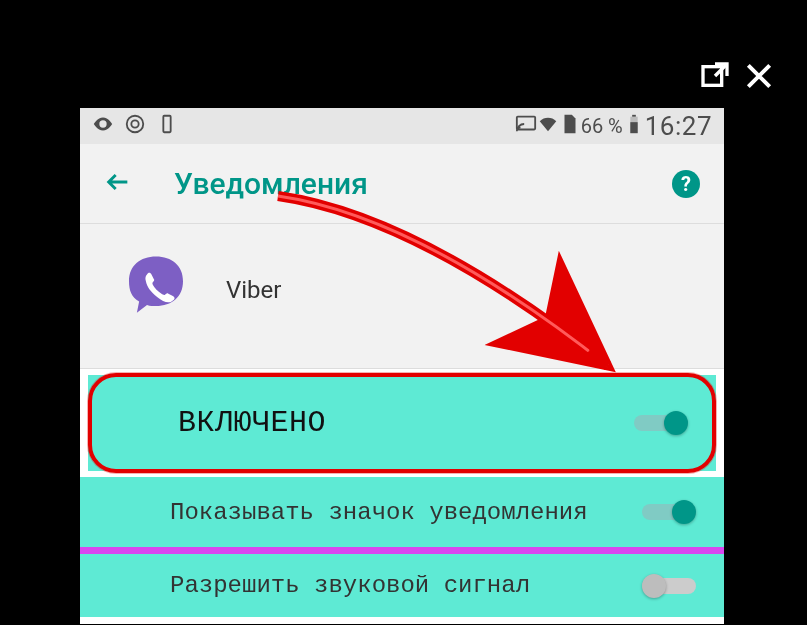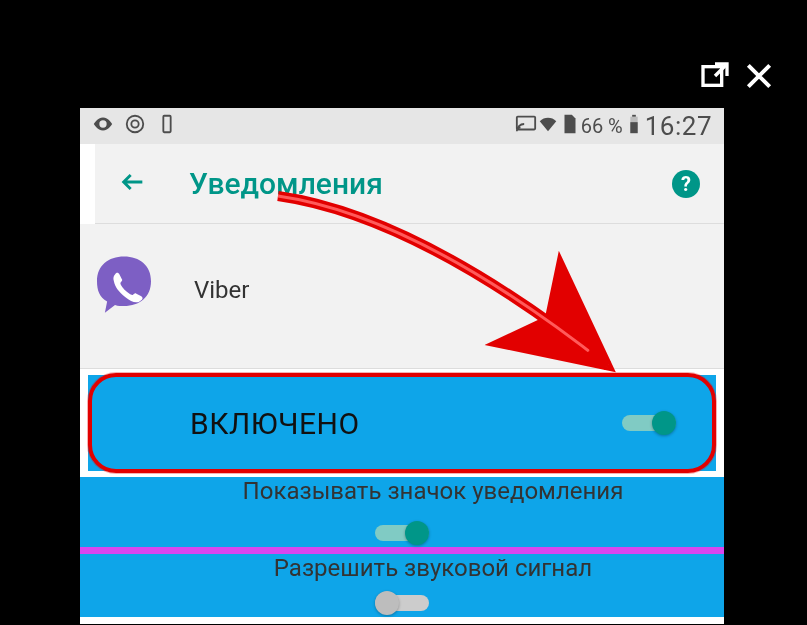"Уведомления" .app-bar { margin-left: 15px -> none }
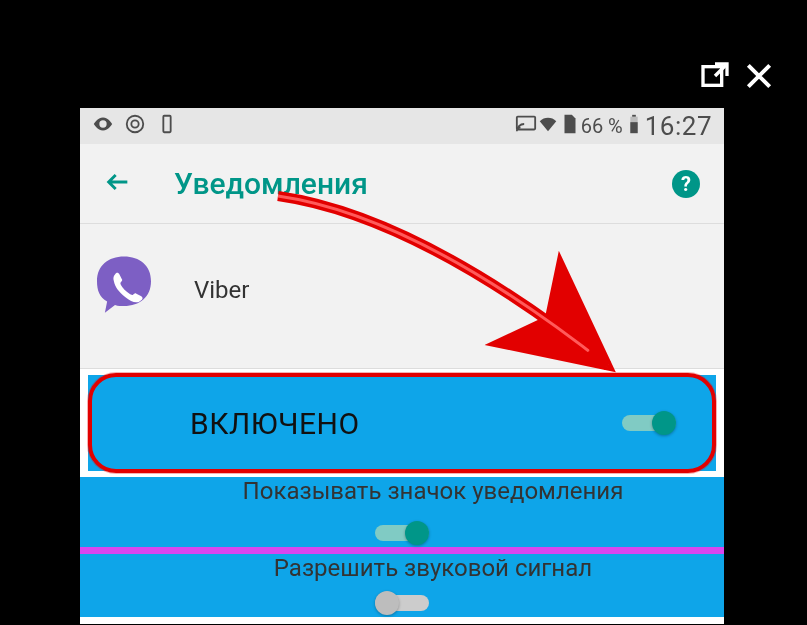"Viber" .app-info { padding: 28px 8px 40px -> 28px 40px 40px }
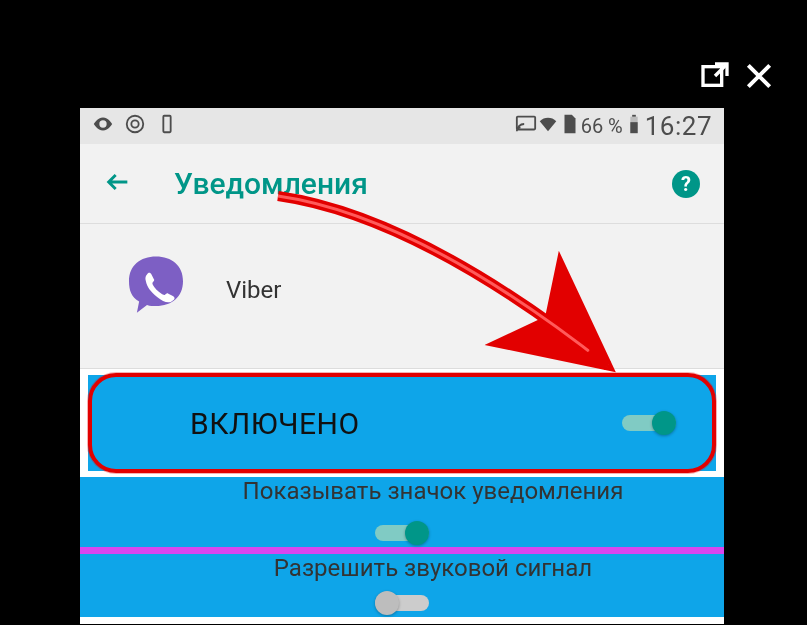"ВКЛЮЧЕНО" .row { background: #0ea5e9 -> #5eead4; font-family: none -> Liberation Mono, monospace; padding: 0 40px -> 0 28px }
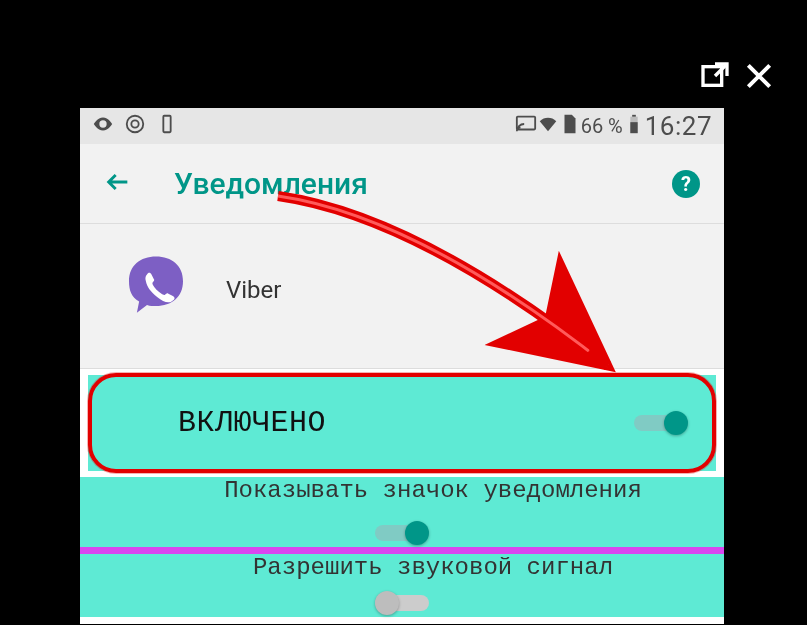"Показывать значок уведомления" .row-sub { flex-direction: column -> none }
